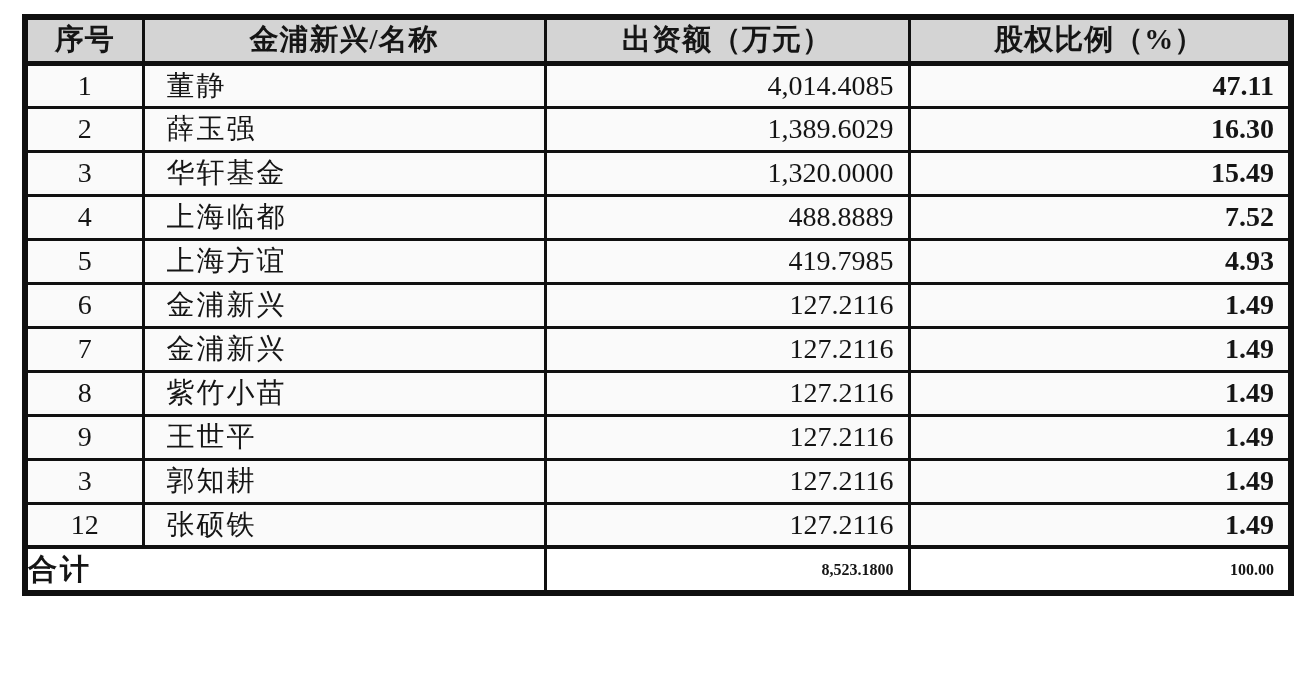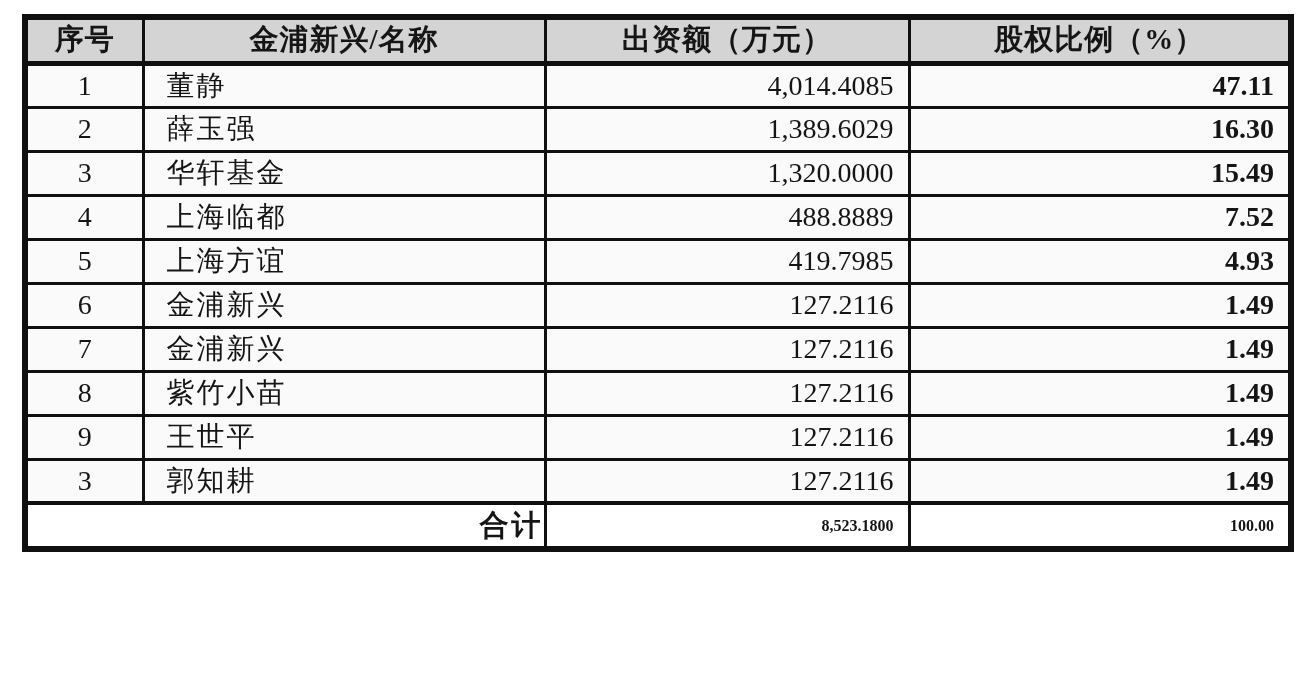"12" tr { html: none -> <tr> <td>12</td> <td>张硕铁</td> <td>127.2116</td> <td>1.49</td> </tr> }
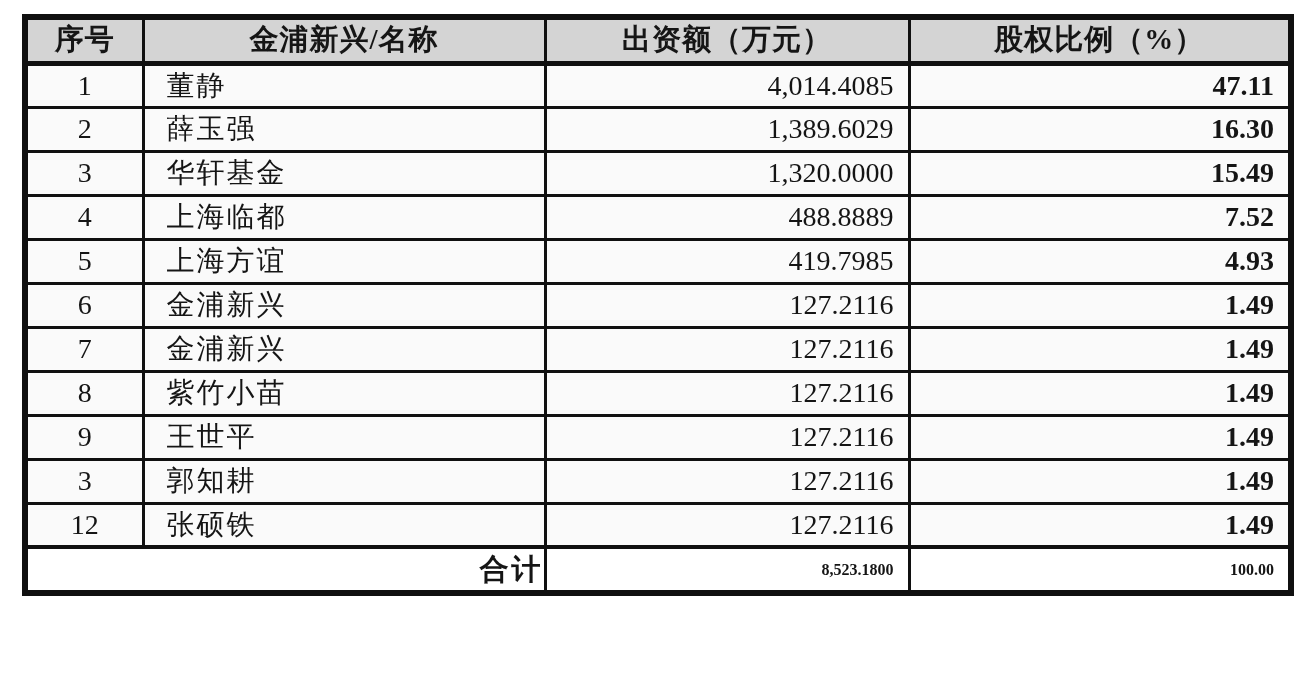"合计" tr.total-row td.cell-total-label { text-align: right -> left }
